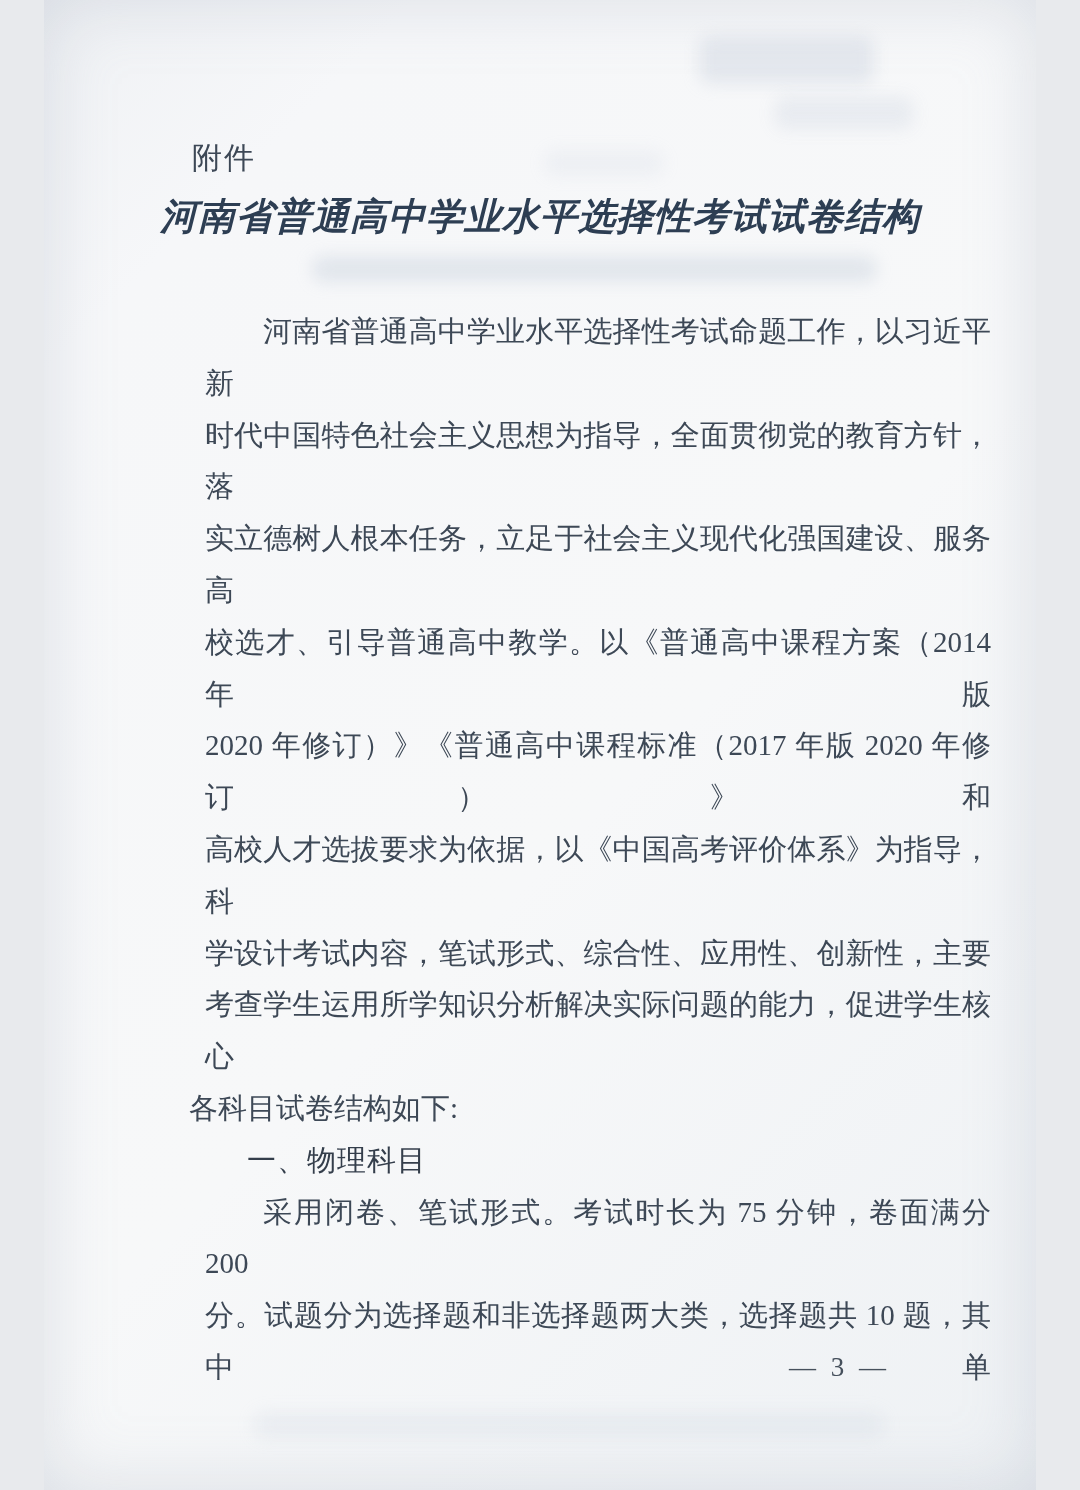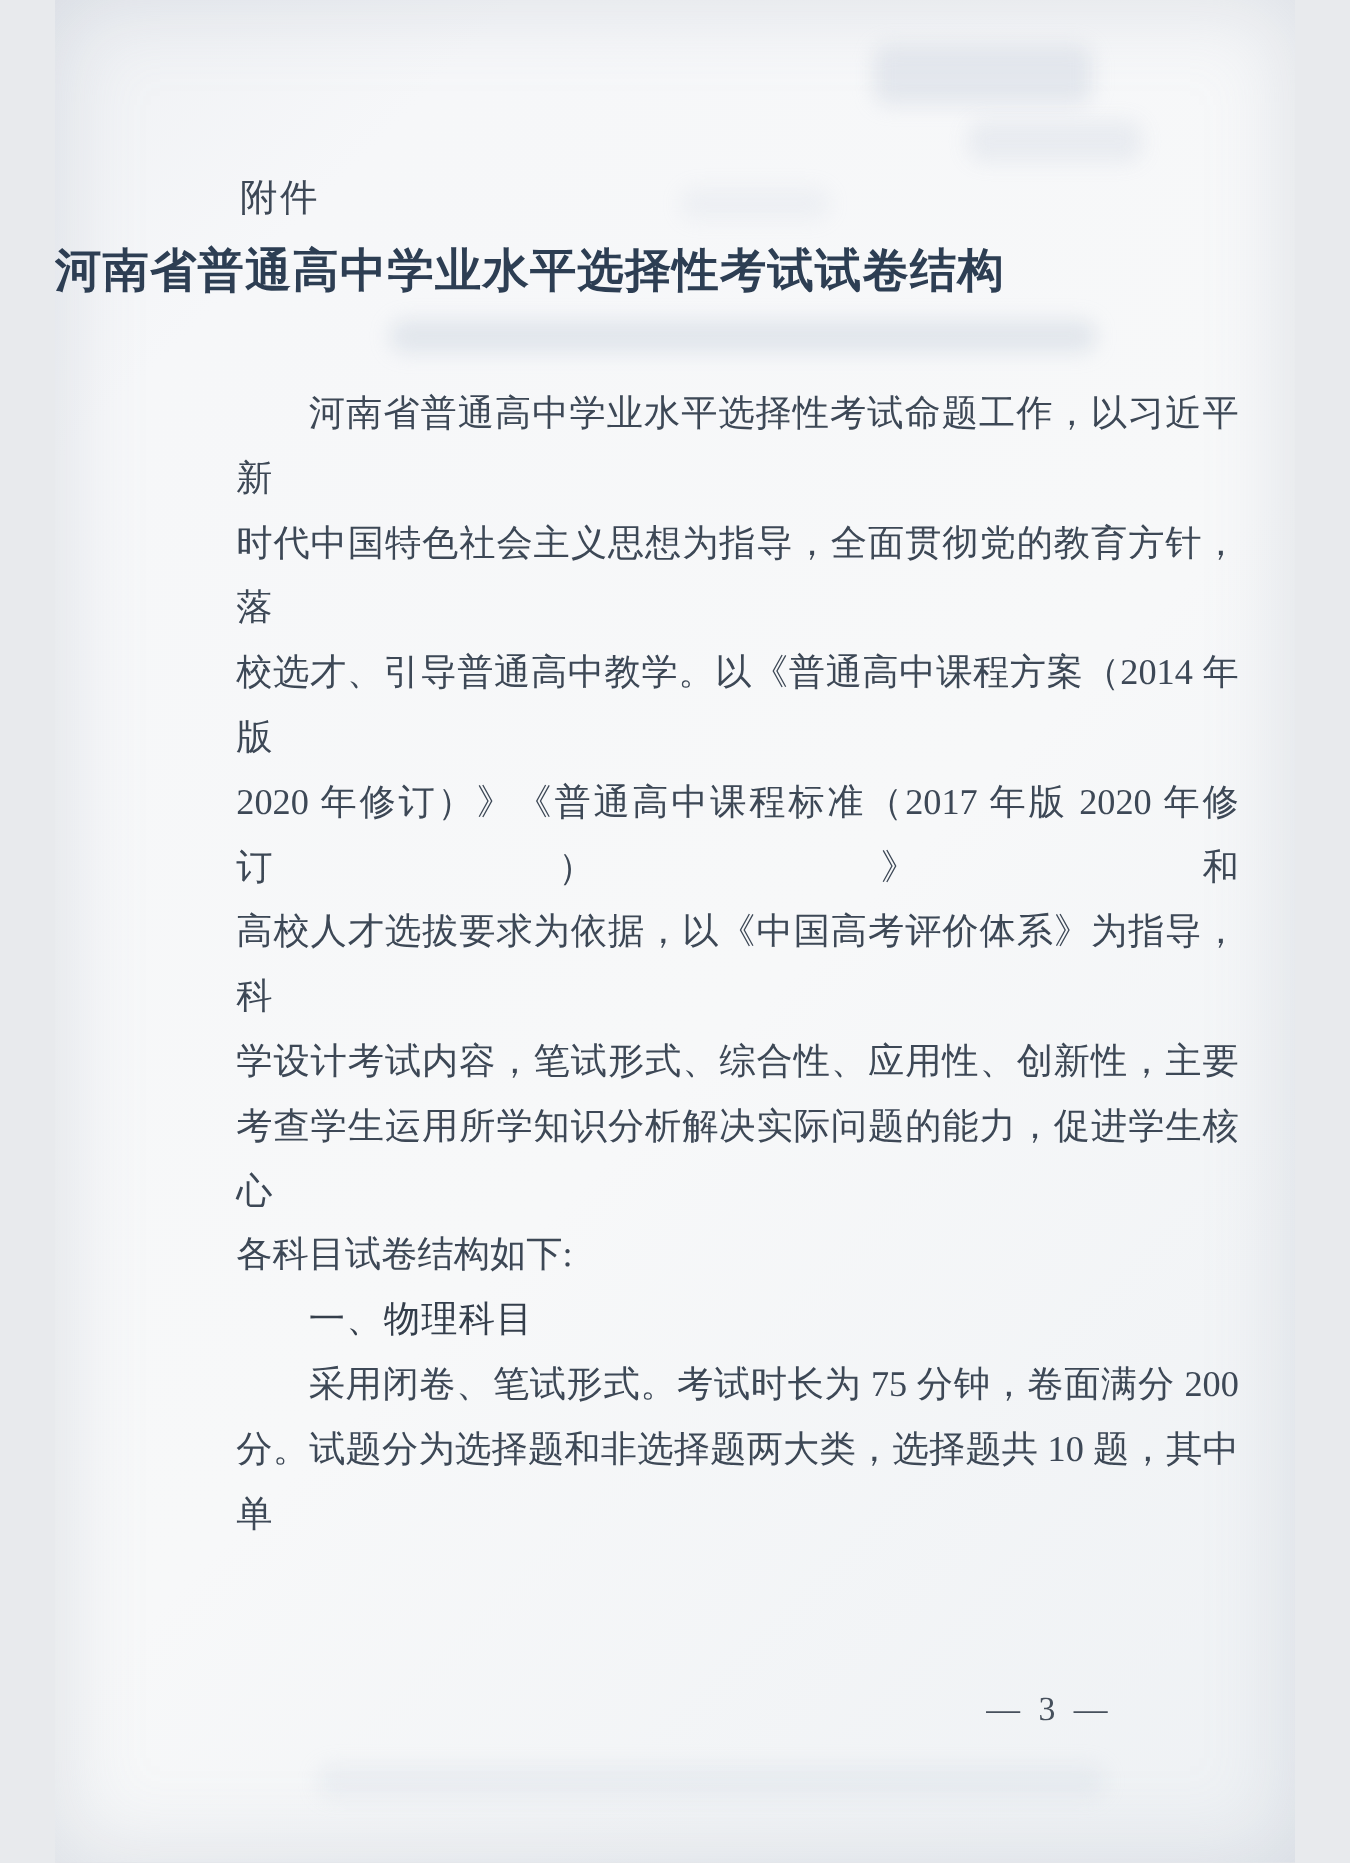"河南省普通高中学业水平选择性考试试卷结构" .title { font-style: none -> italic; text-align: left -> center }
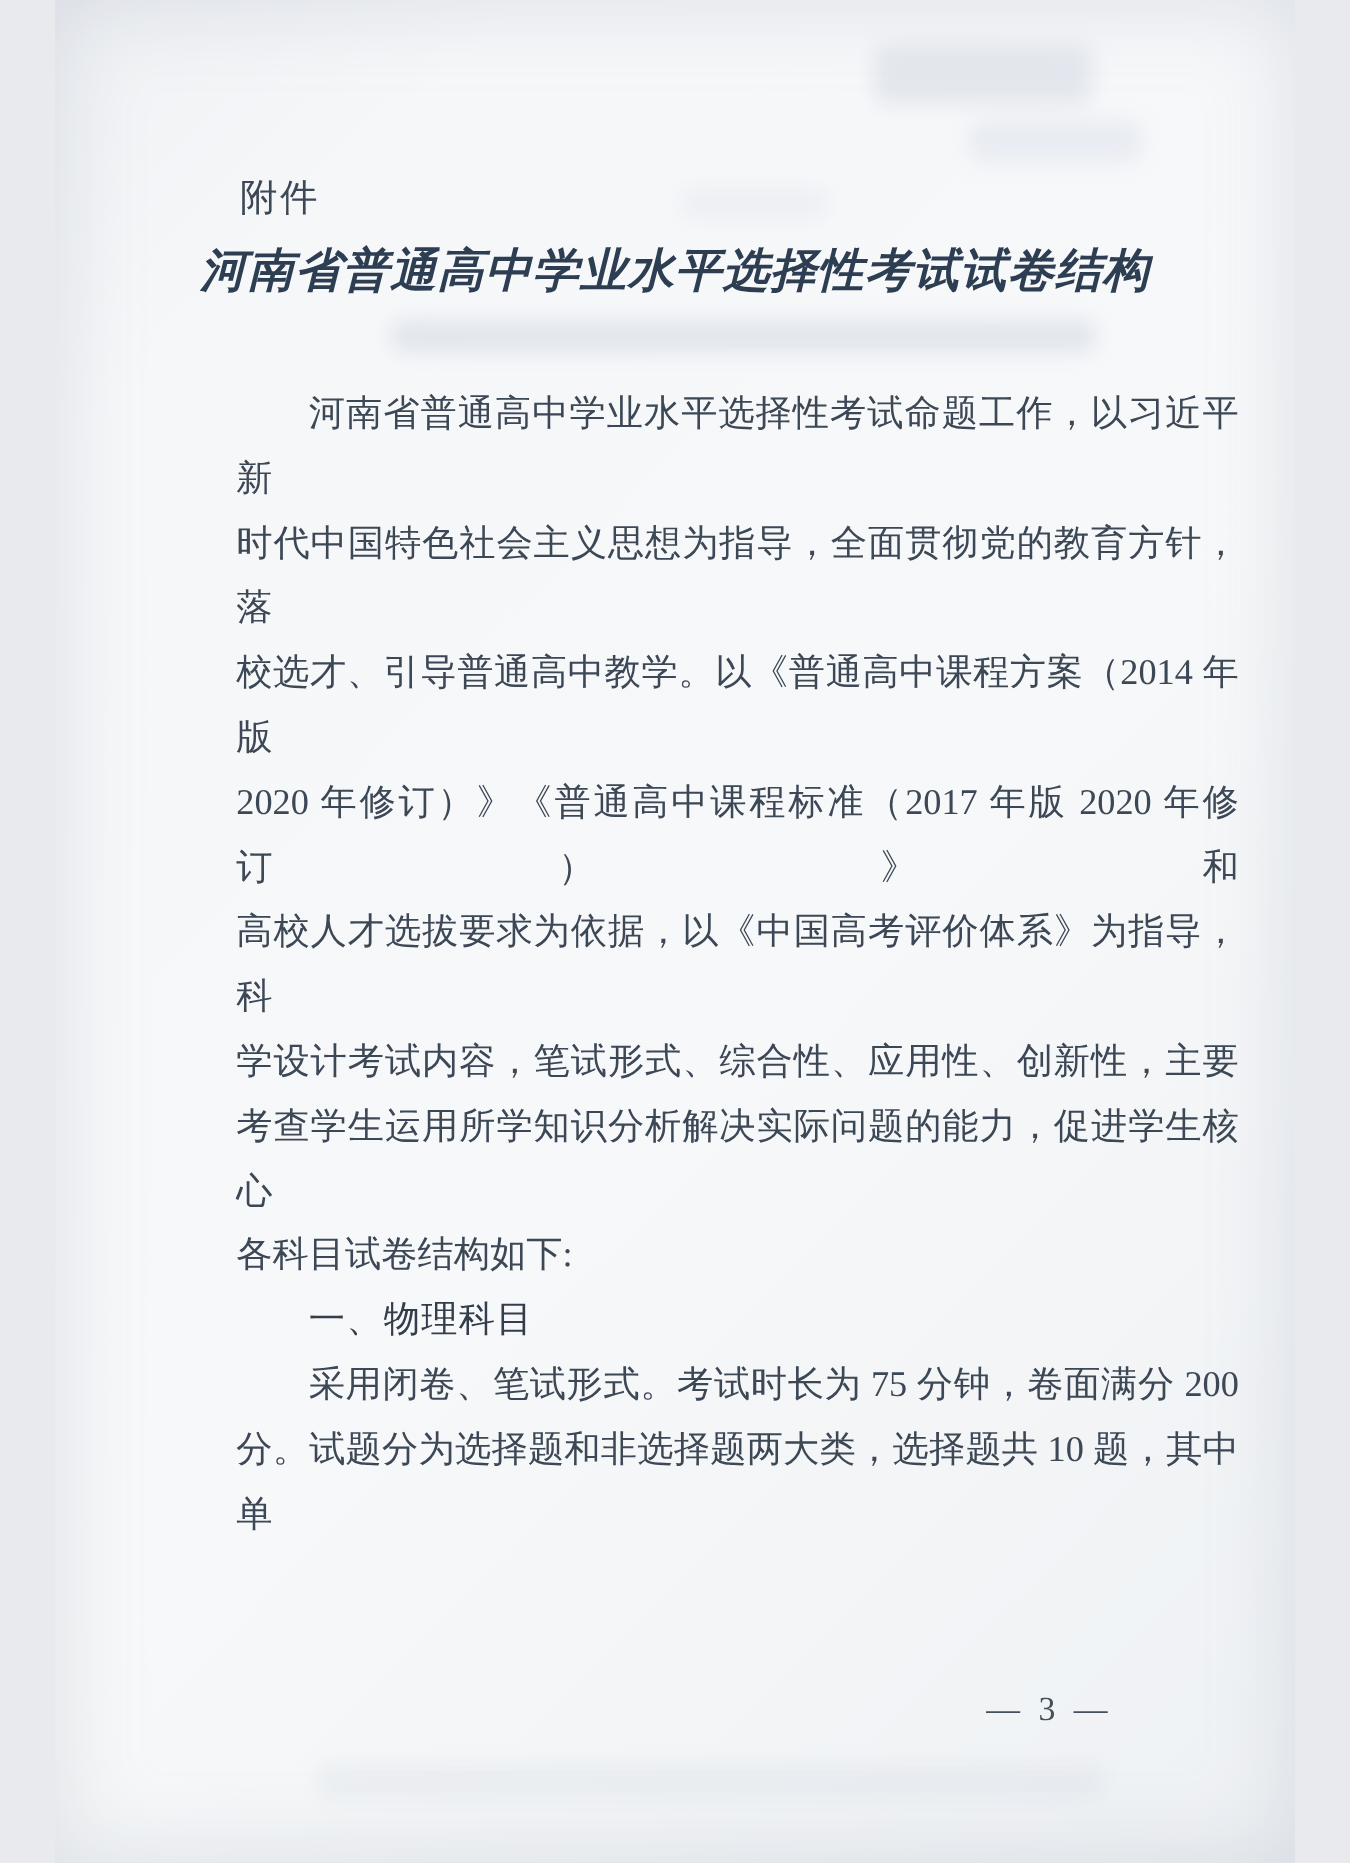"河南省普通高中学业水平选择性考试命题工作，以习近平新" .line.fill { margin-left: none -> 16px }
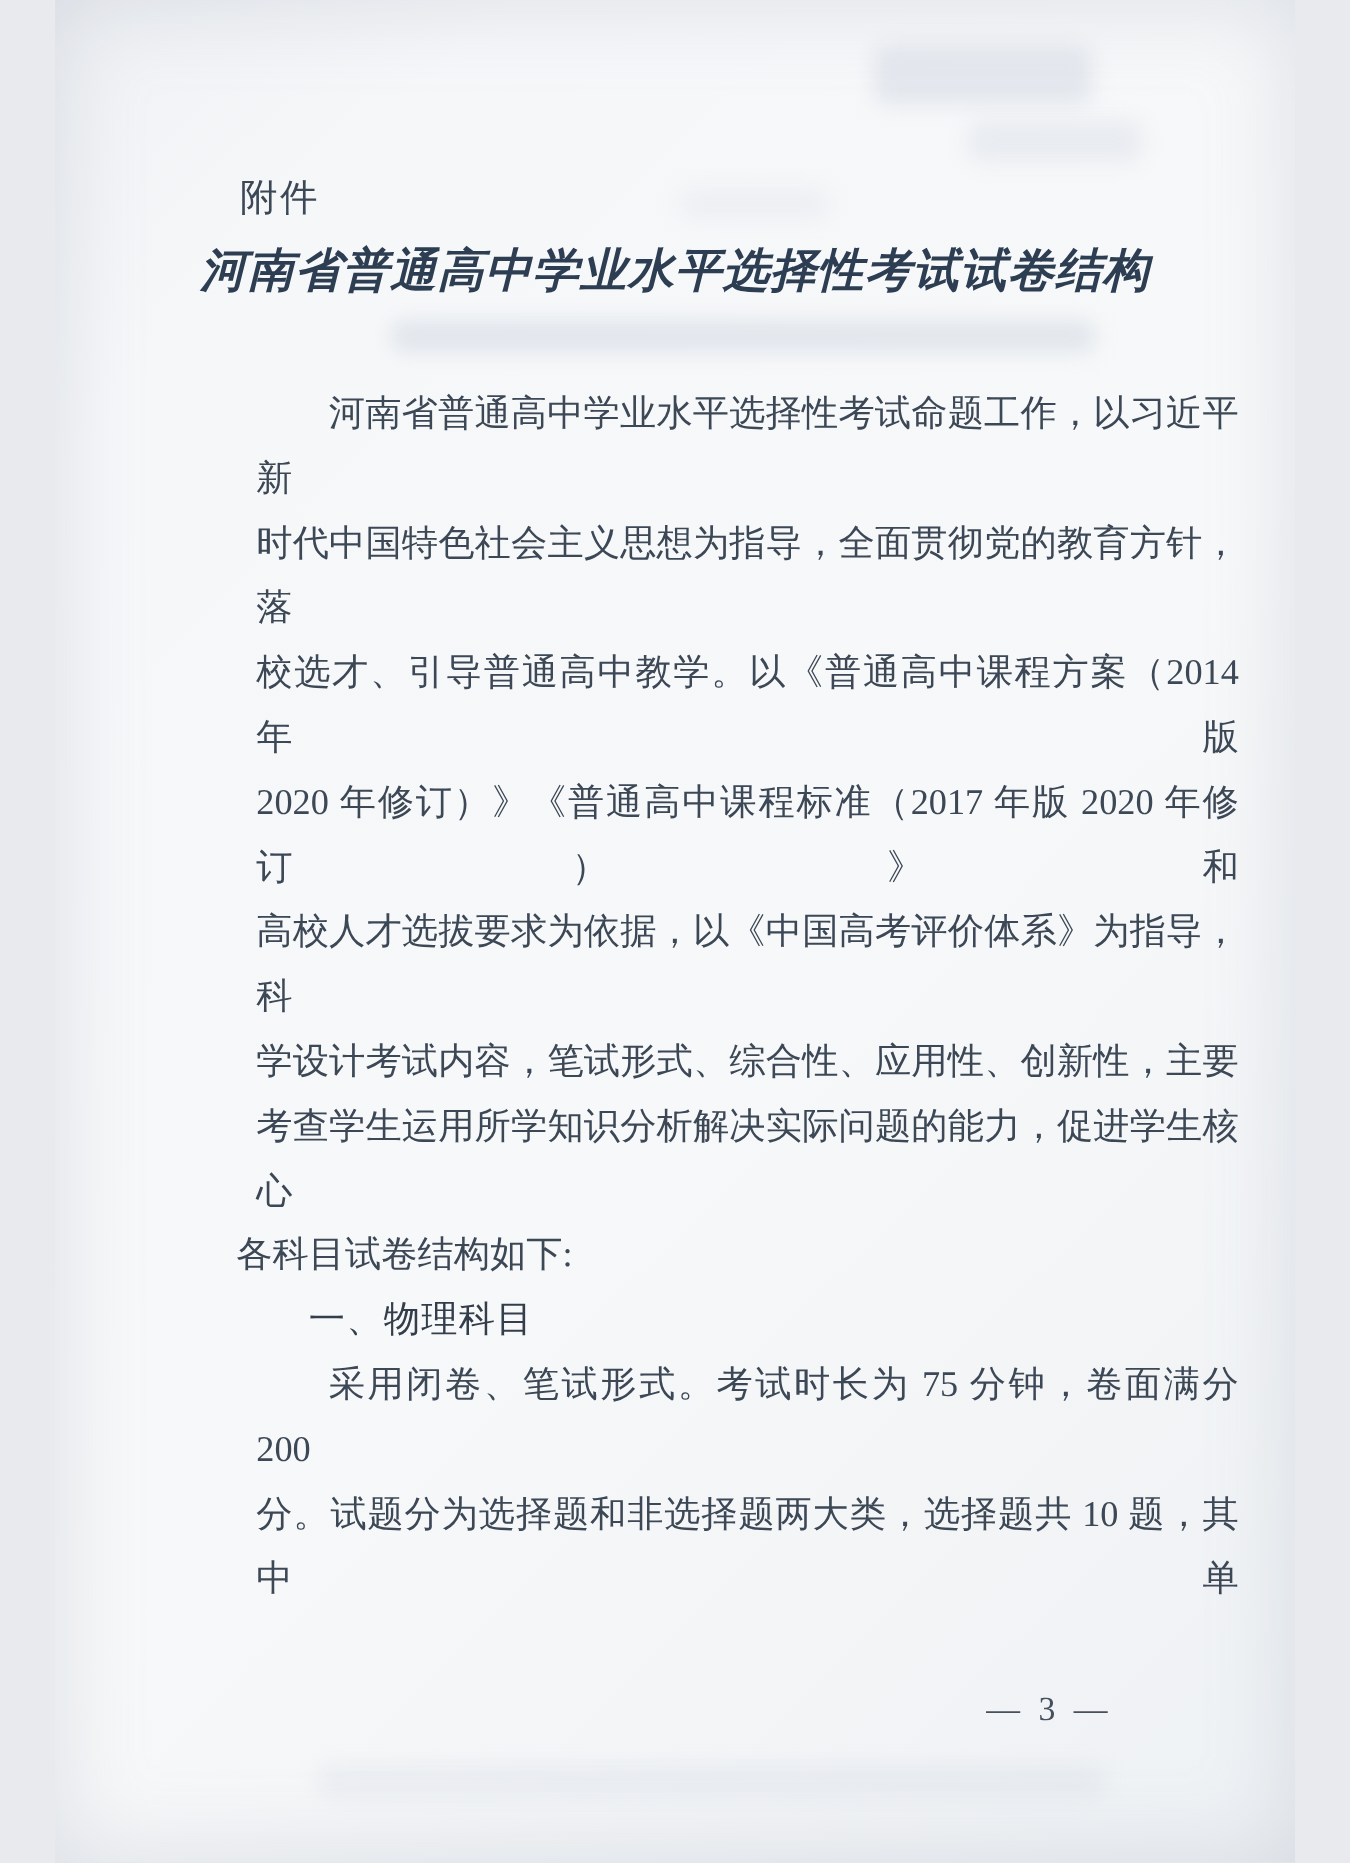"实立德树人根本任务，立足于社会主义现代化强国建设、服务高" div.line { html: none -> <div>实立德树人根本任务，立足于社会主义现代化强国建设、服务高</div> }
